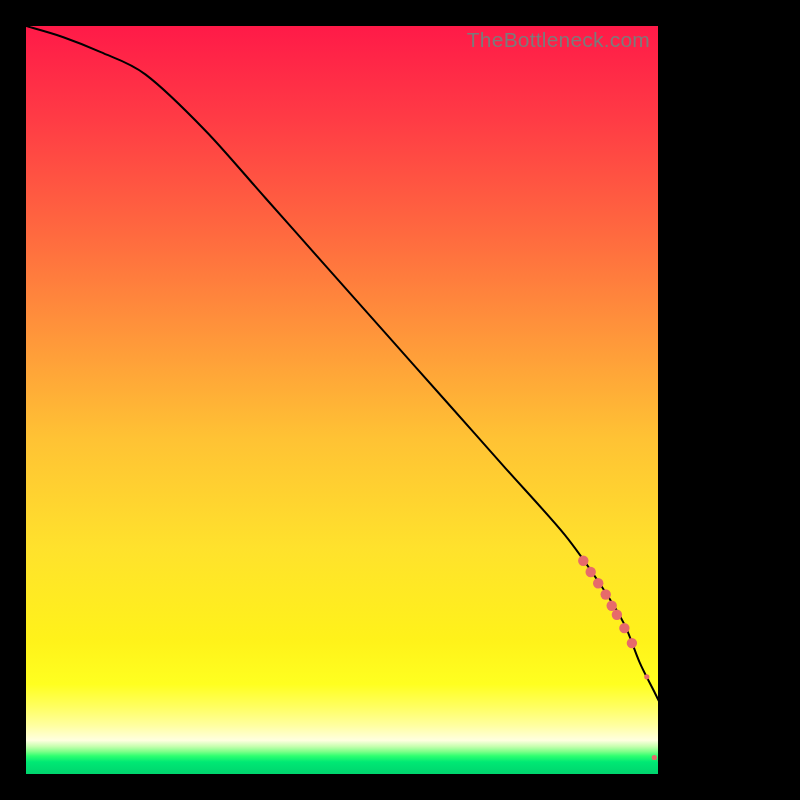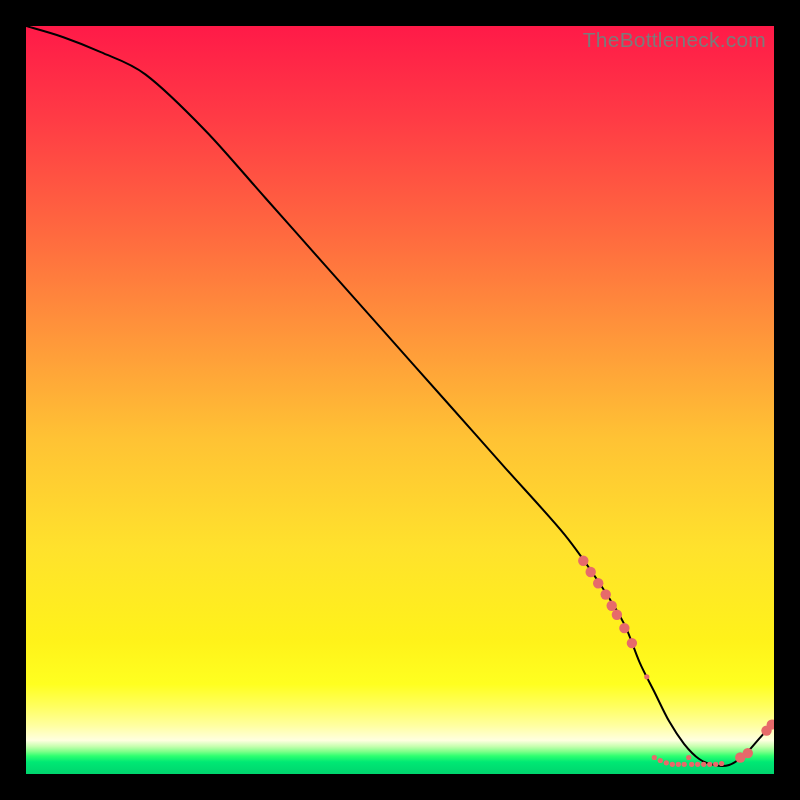"TheBottleneck.com" .plot { width: 748px -> 632px }
